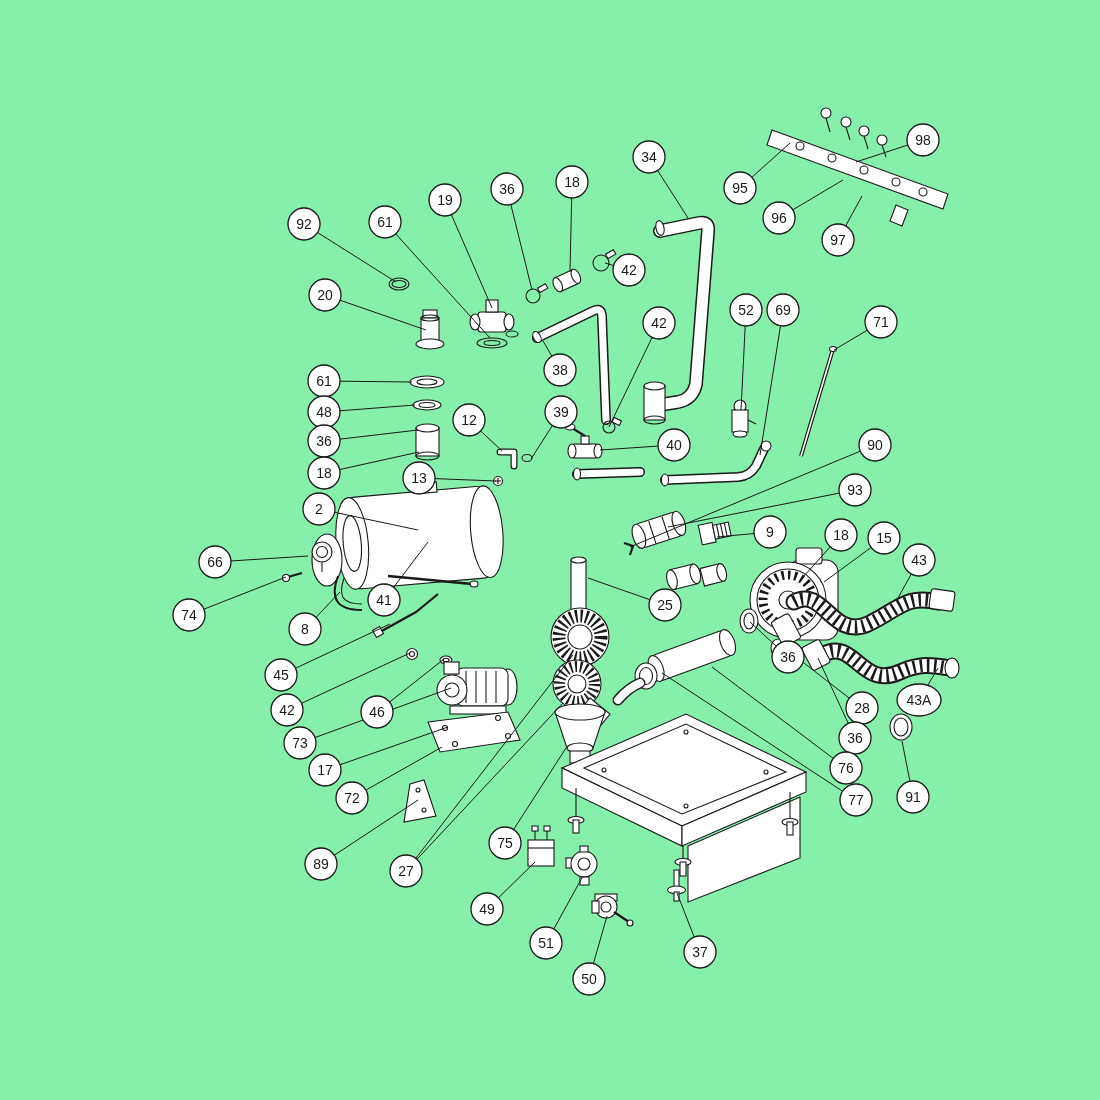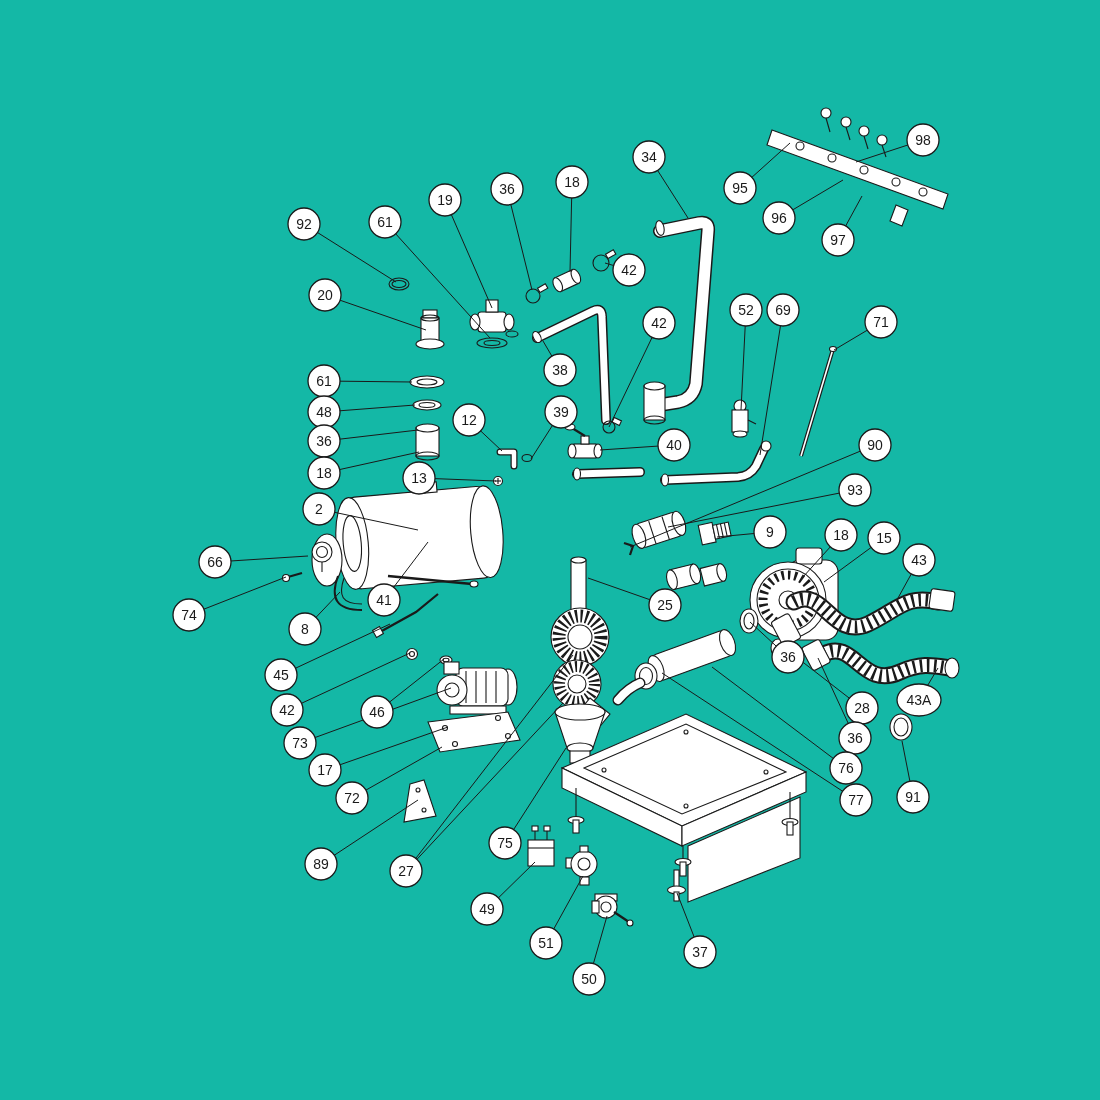"98" #stage { background: #14b8a6 -> #86efac }
